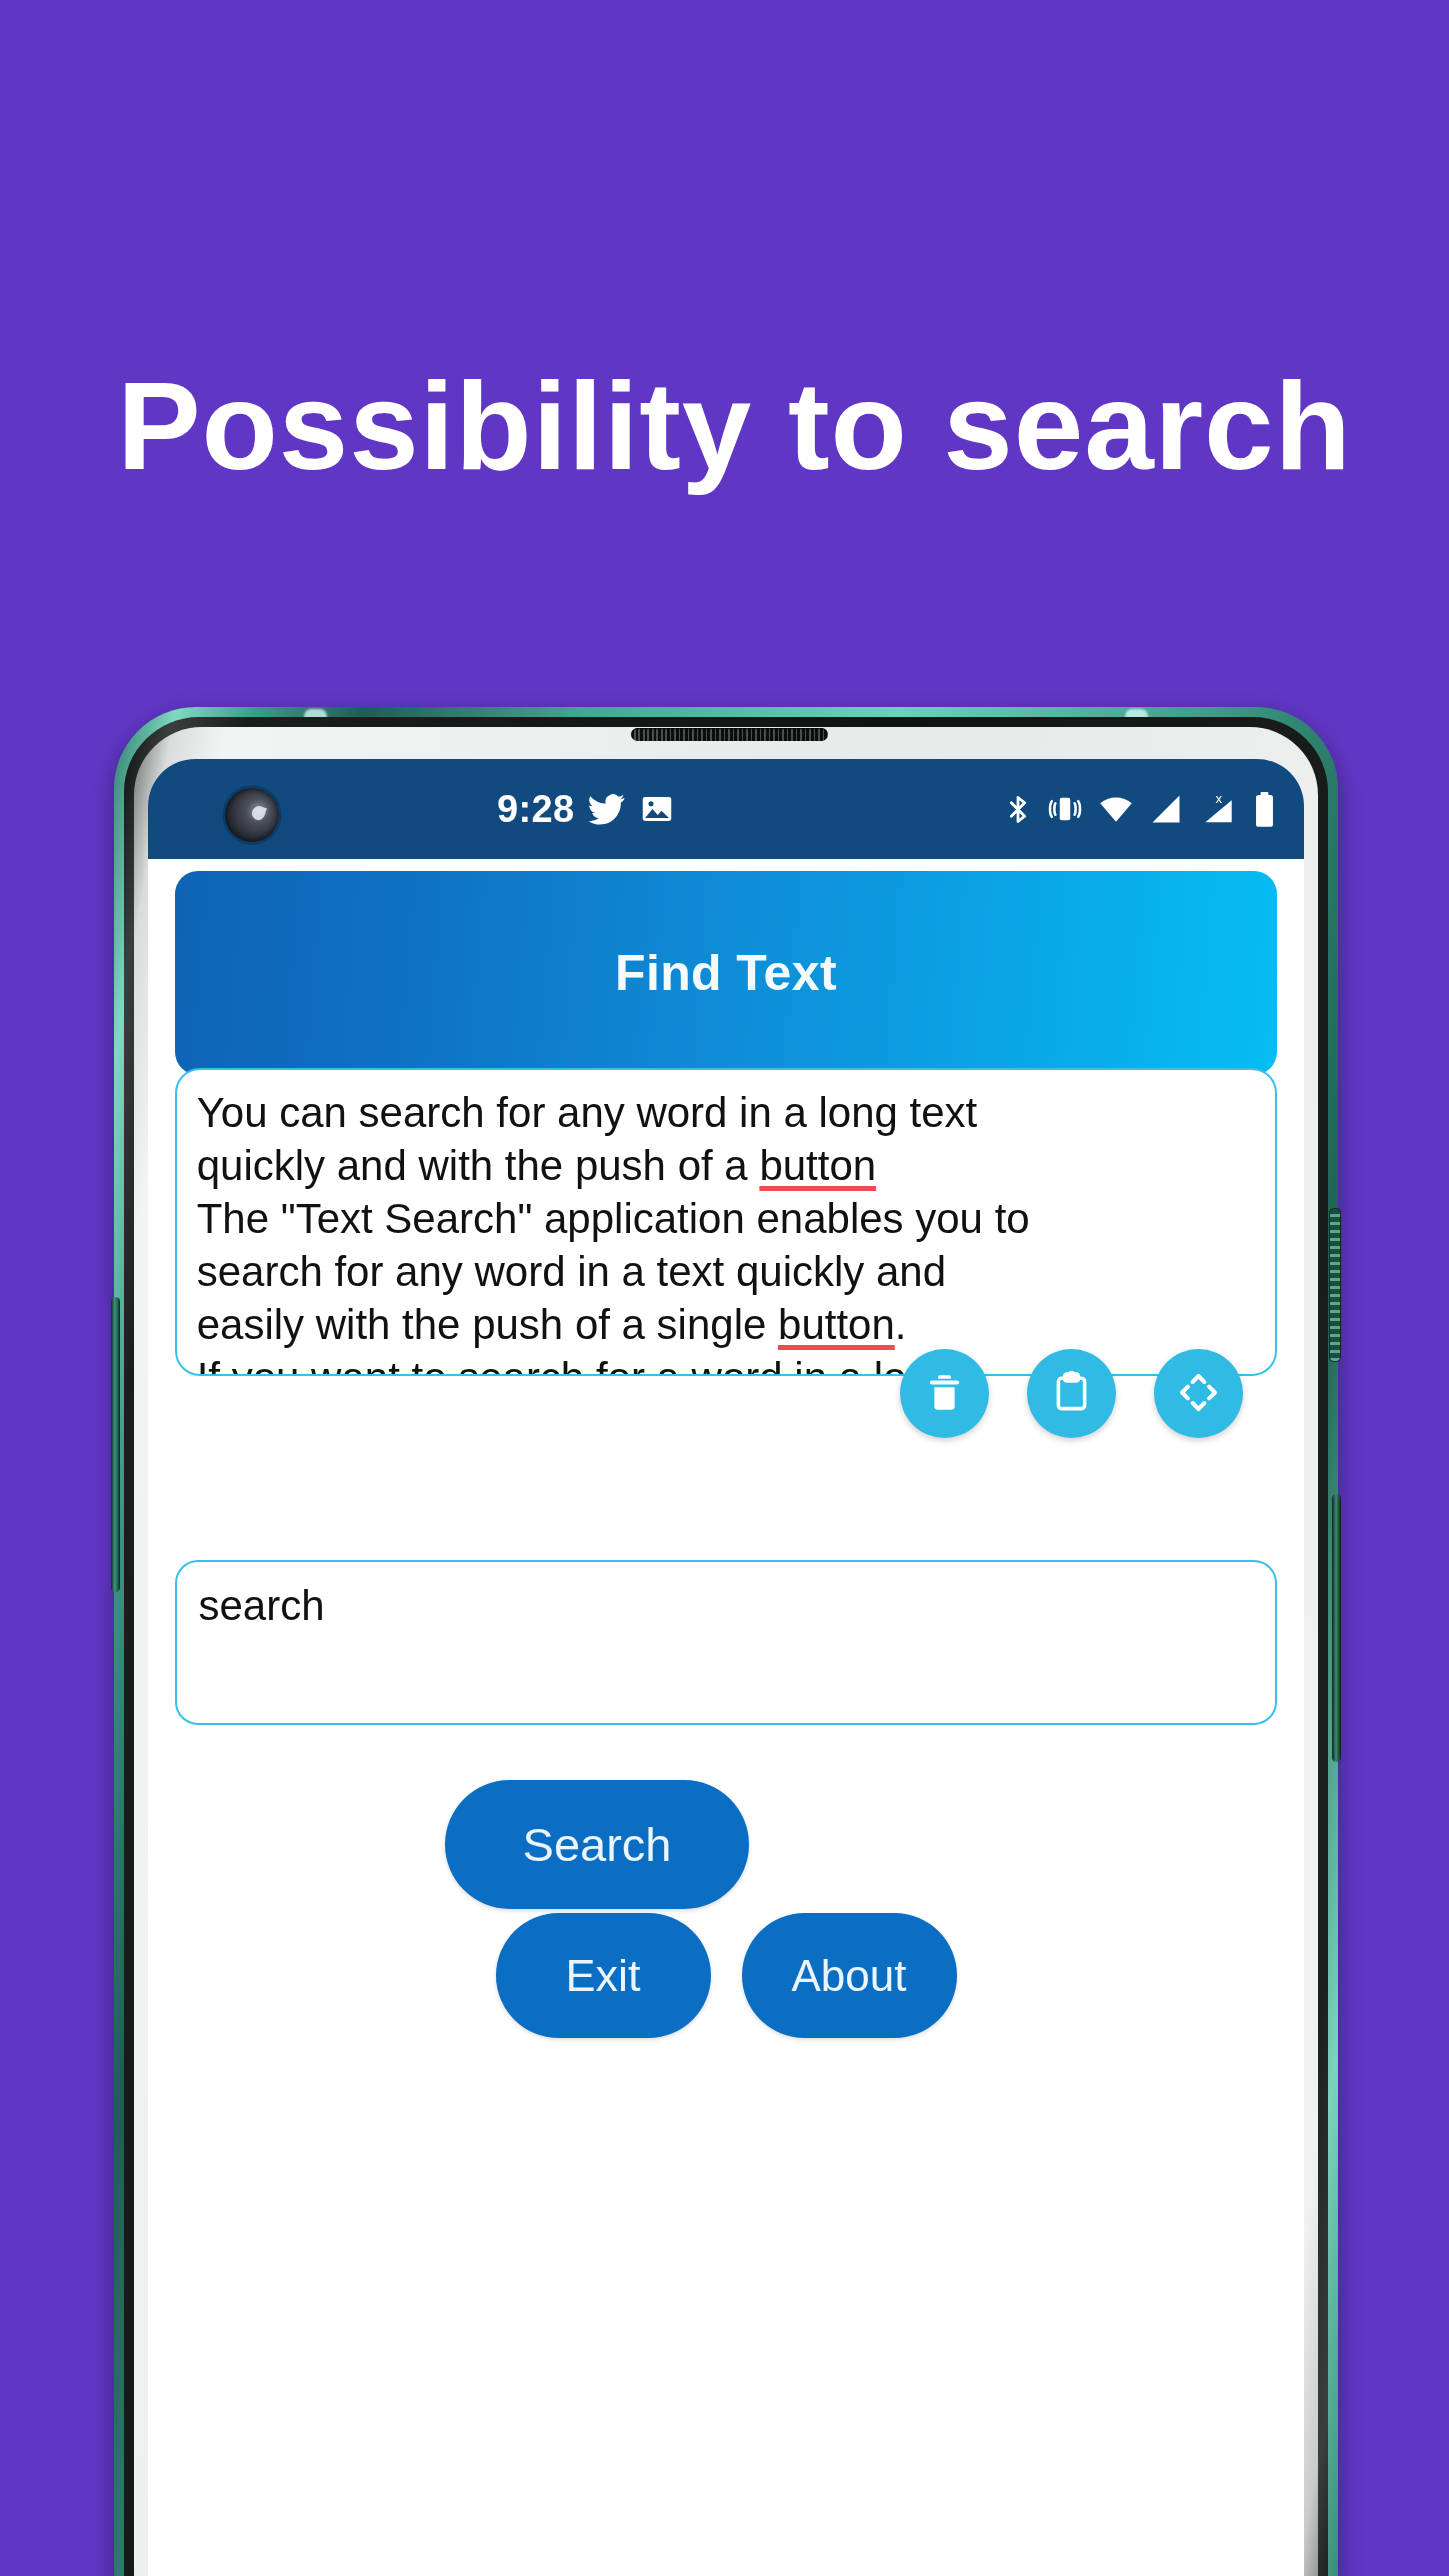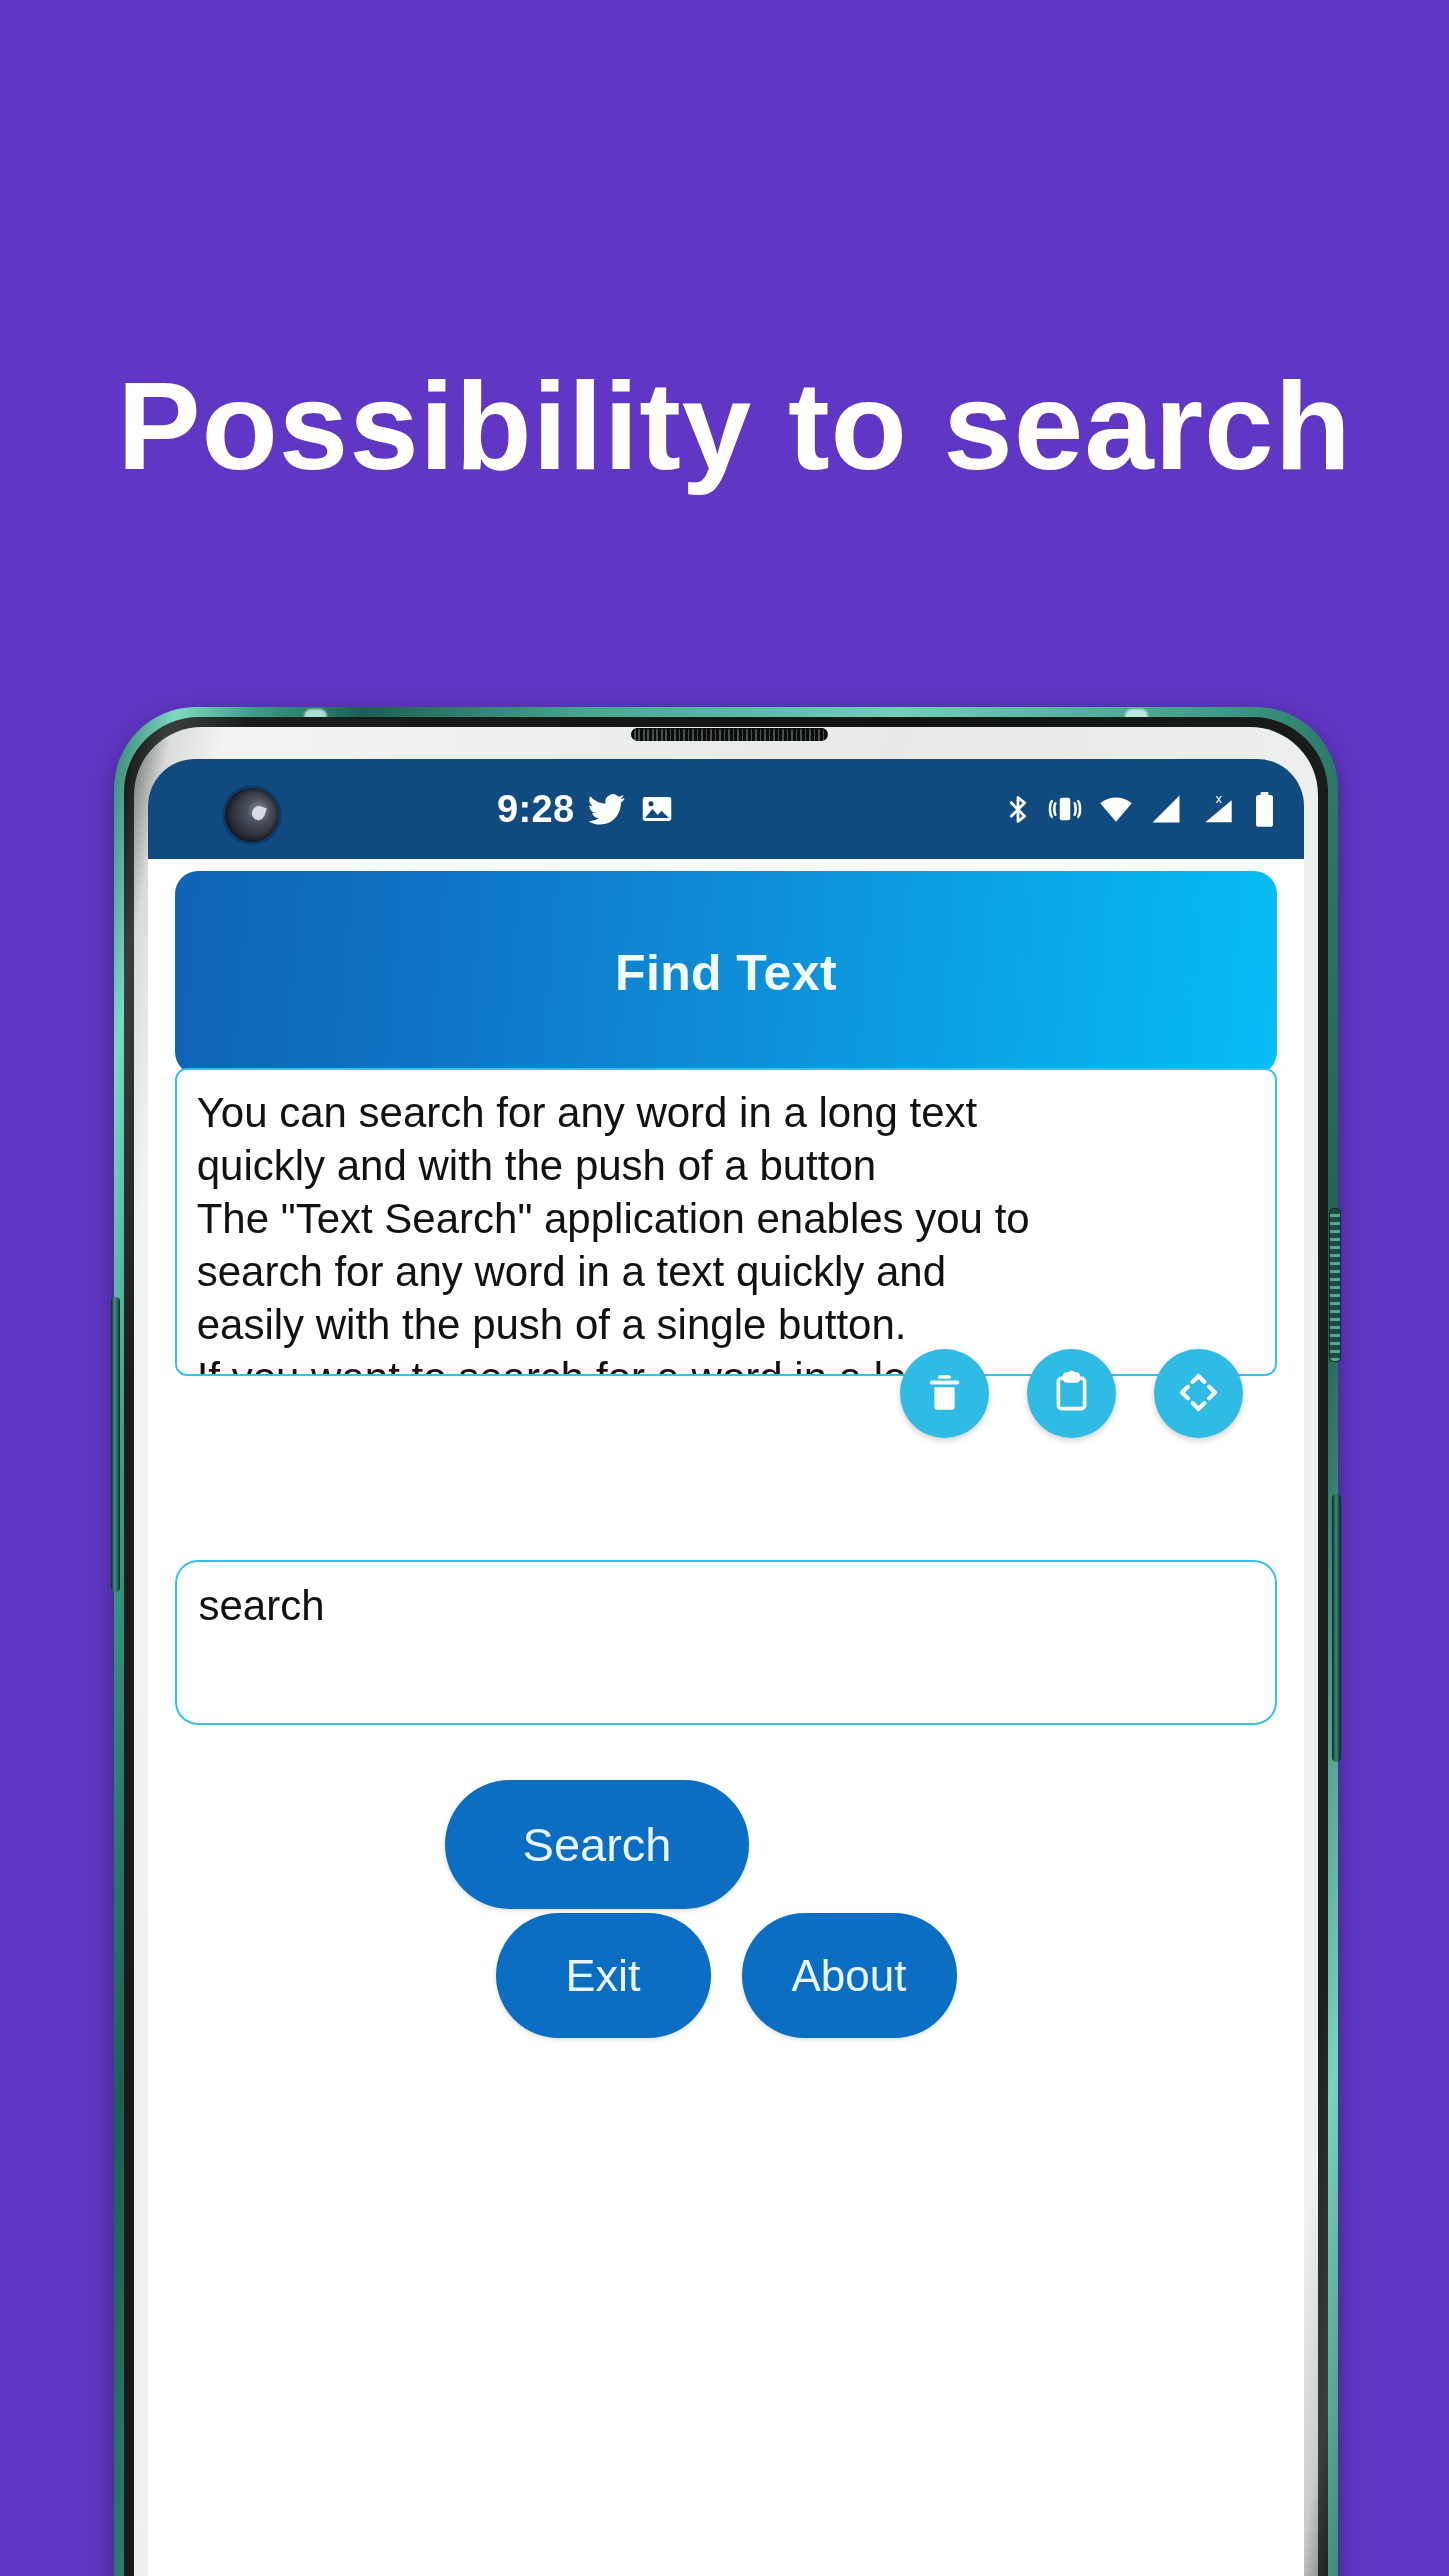"You can search for any" .textarea { border-radius: 12px -> 25px }
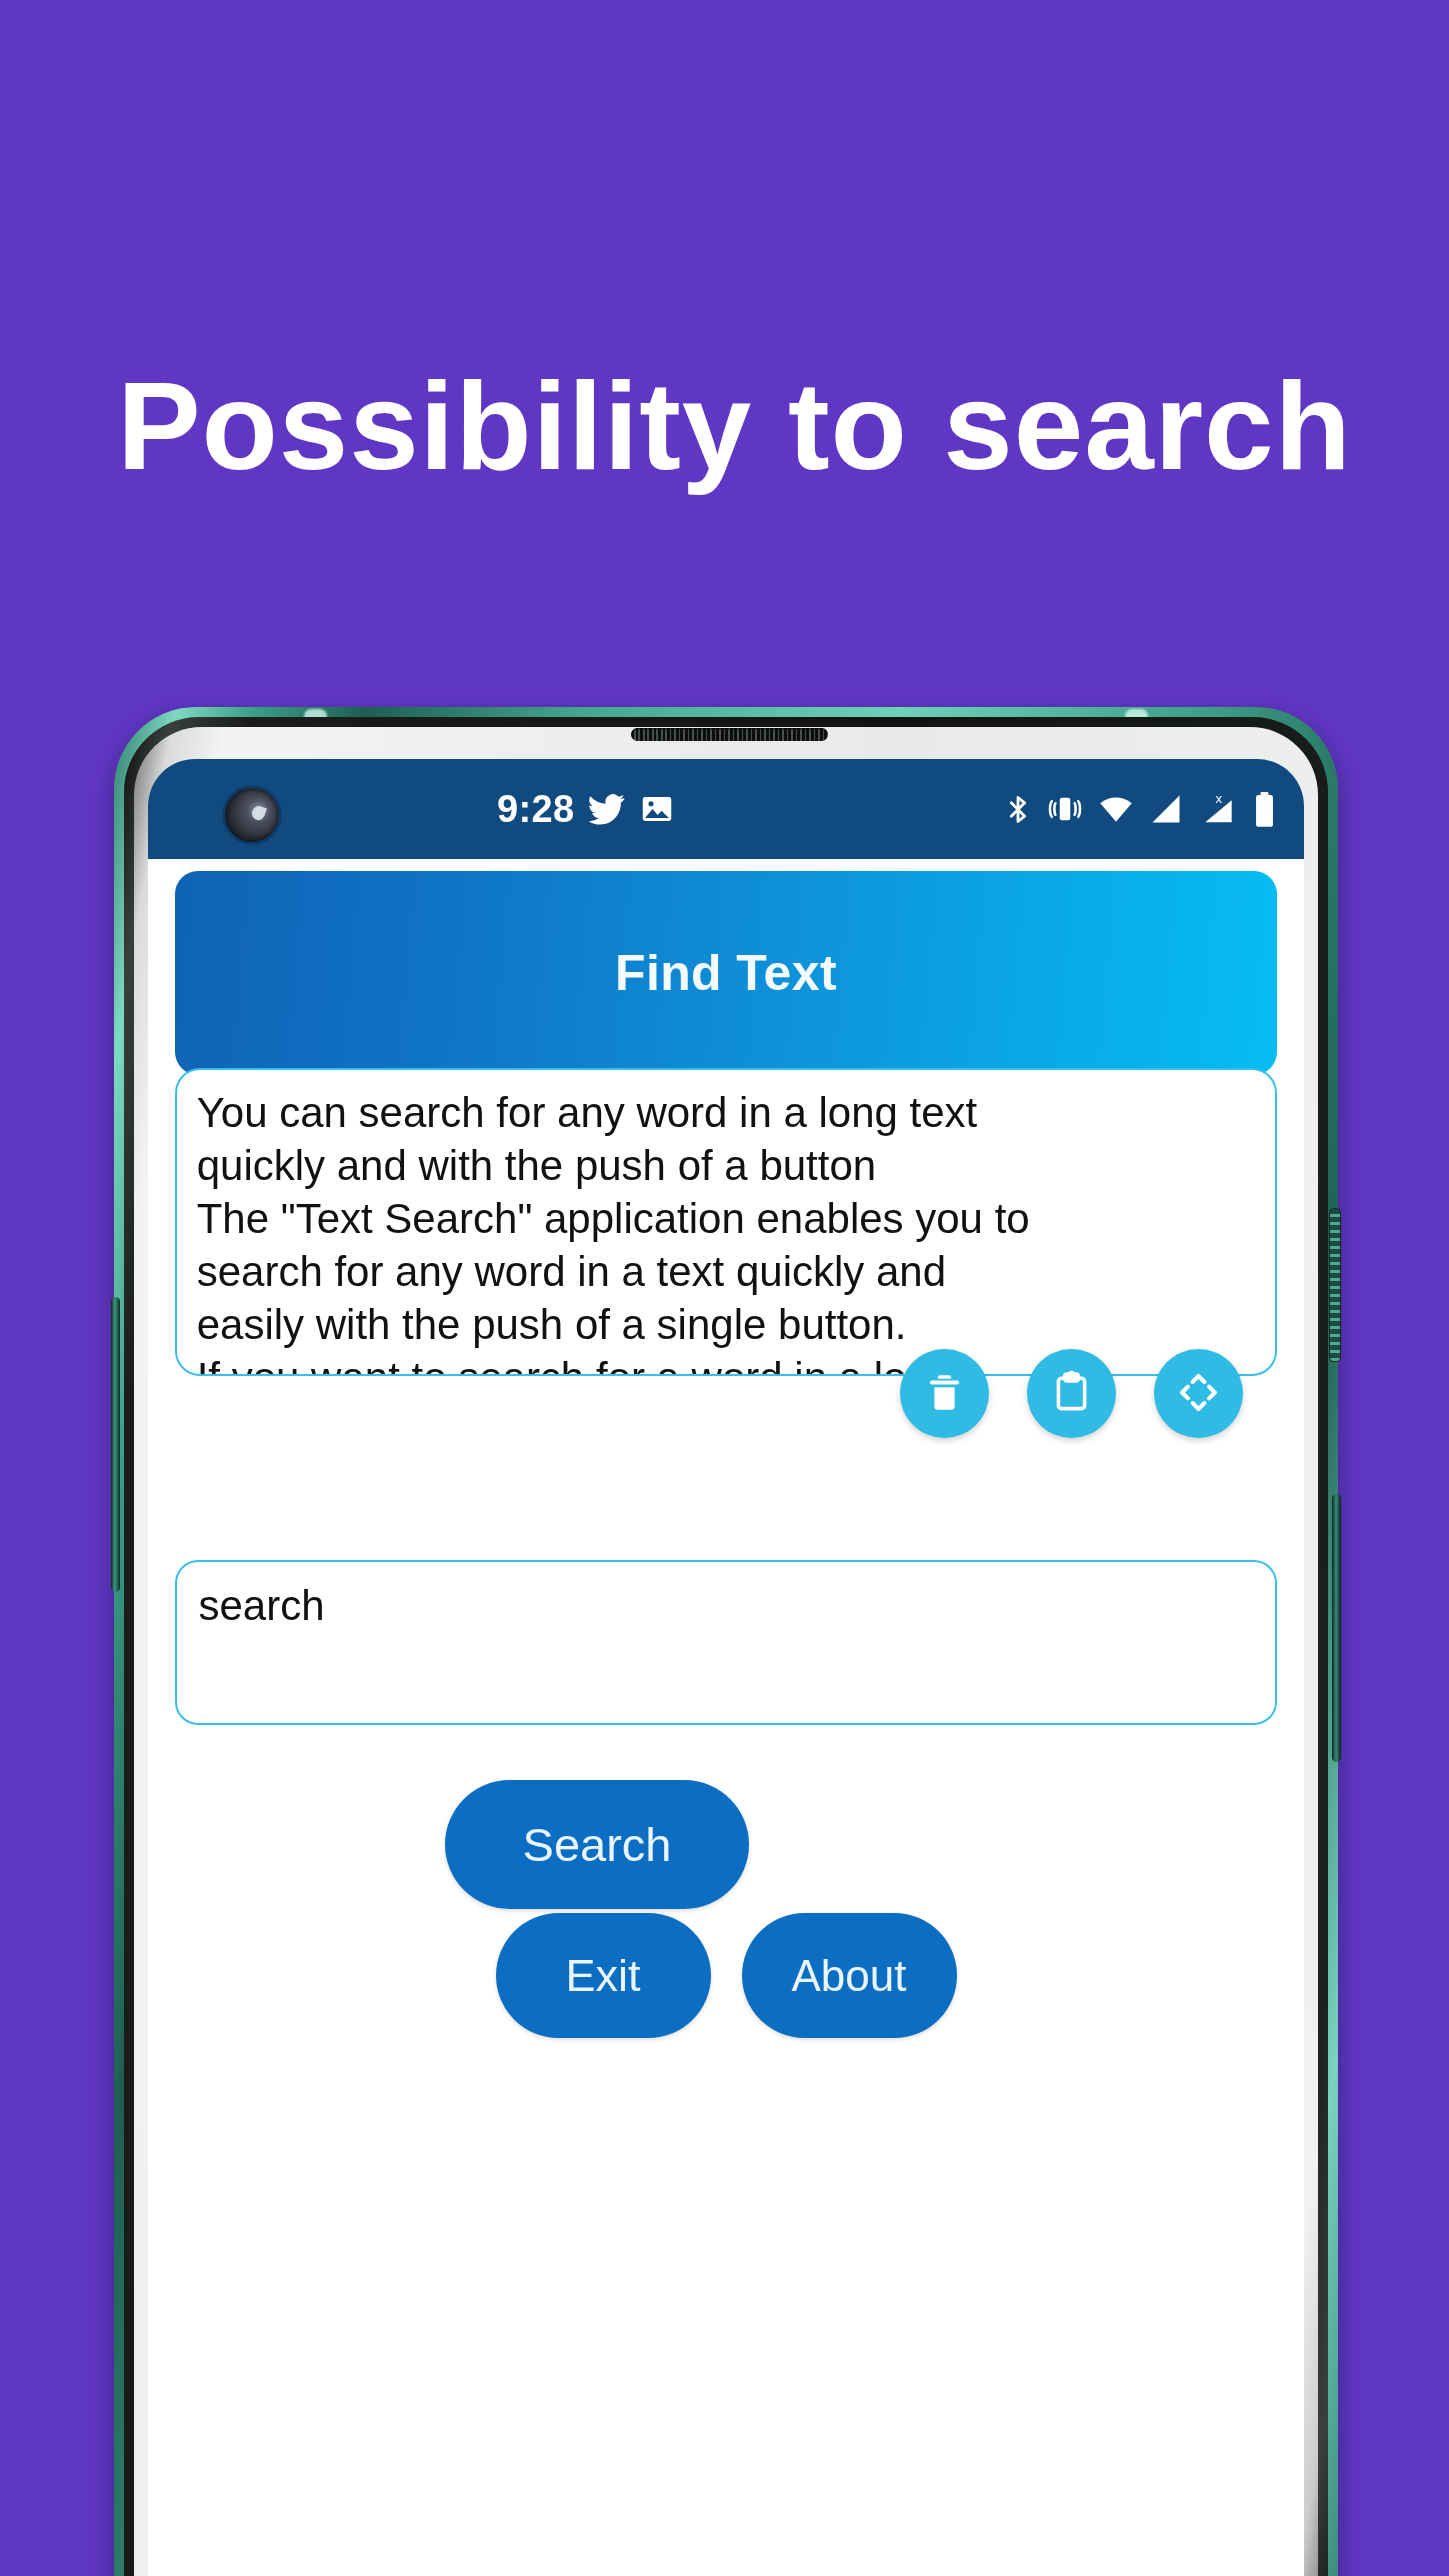"button" .misspell { text-decoration: none -> underline }
